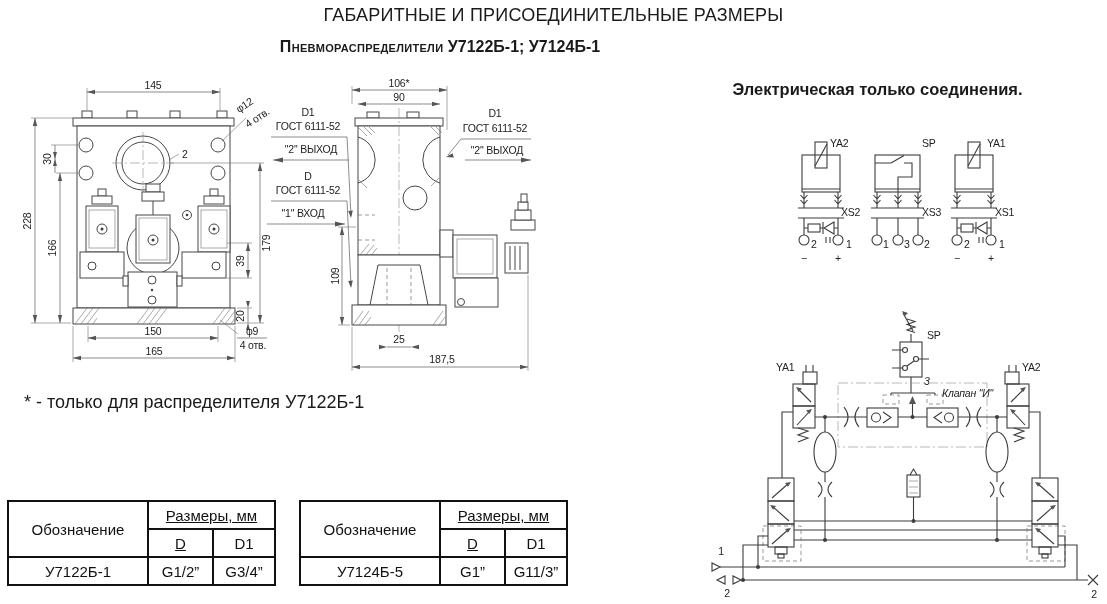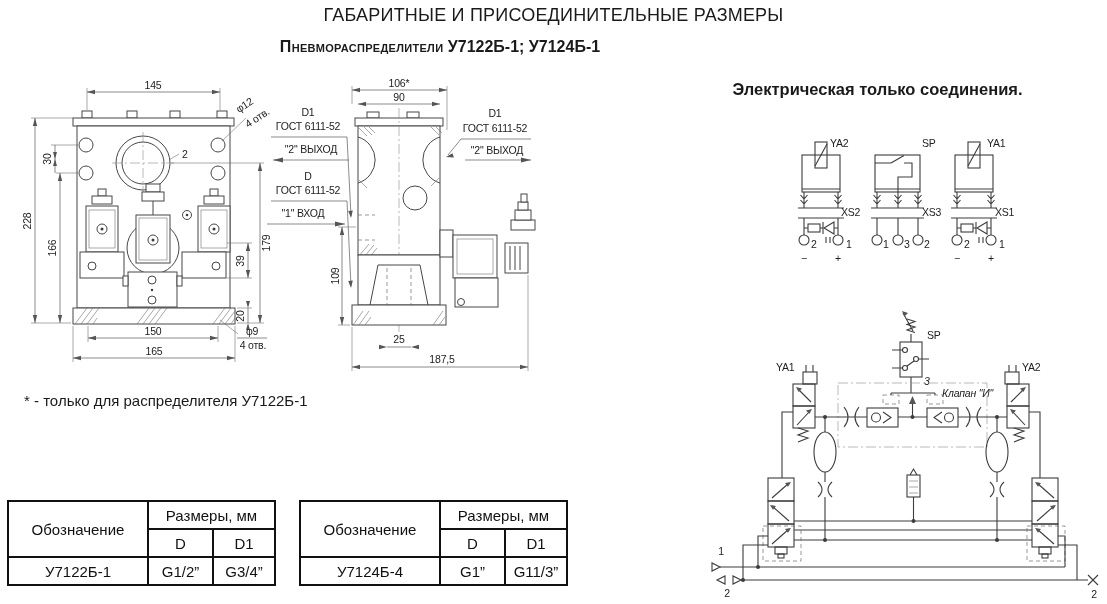"* - только для распределителя" .footnote { font-size: 15px -> 18px }
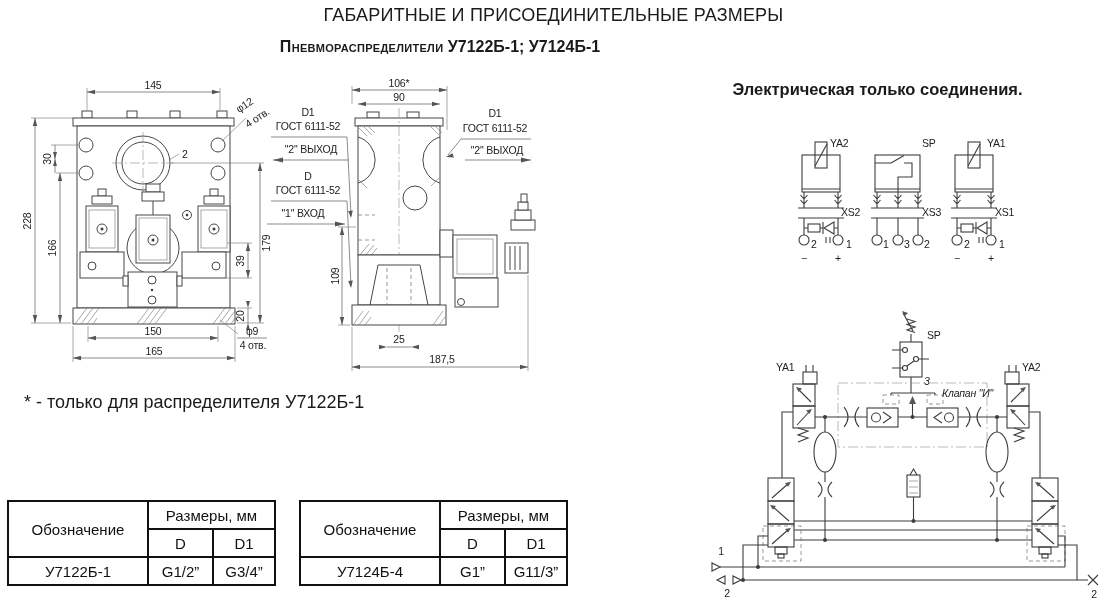"Размеры, мм" .dim-table .c2 { text-decoration: none -> underline }
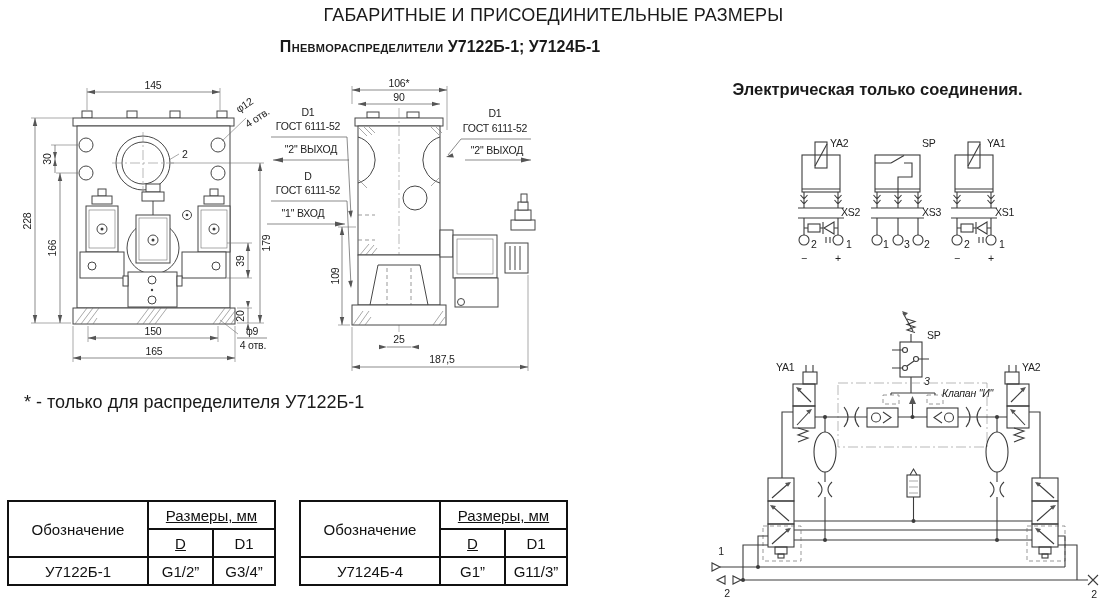"У7124Б-4" td { text: У7124Б-4 -> У7124Б-5 }
